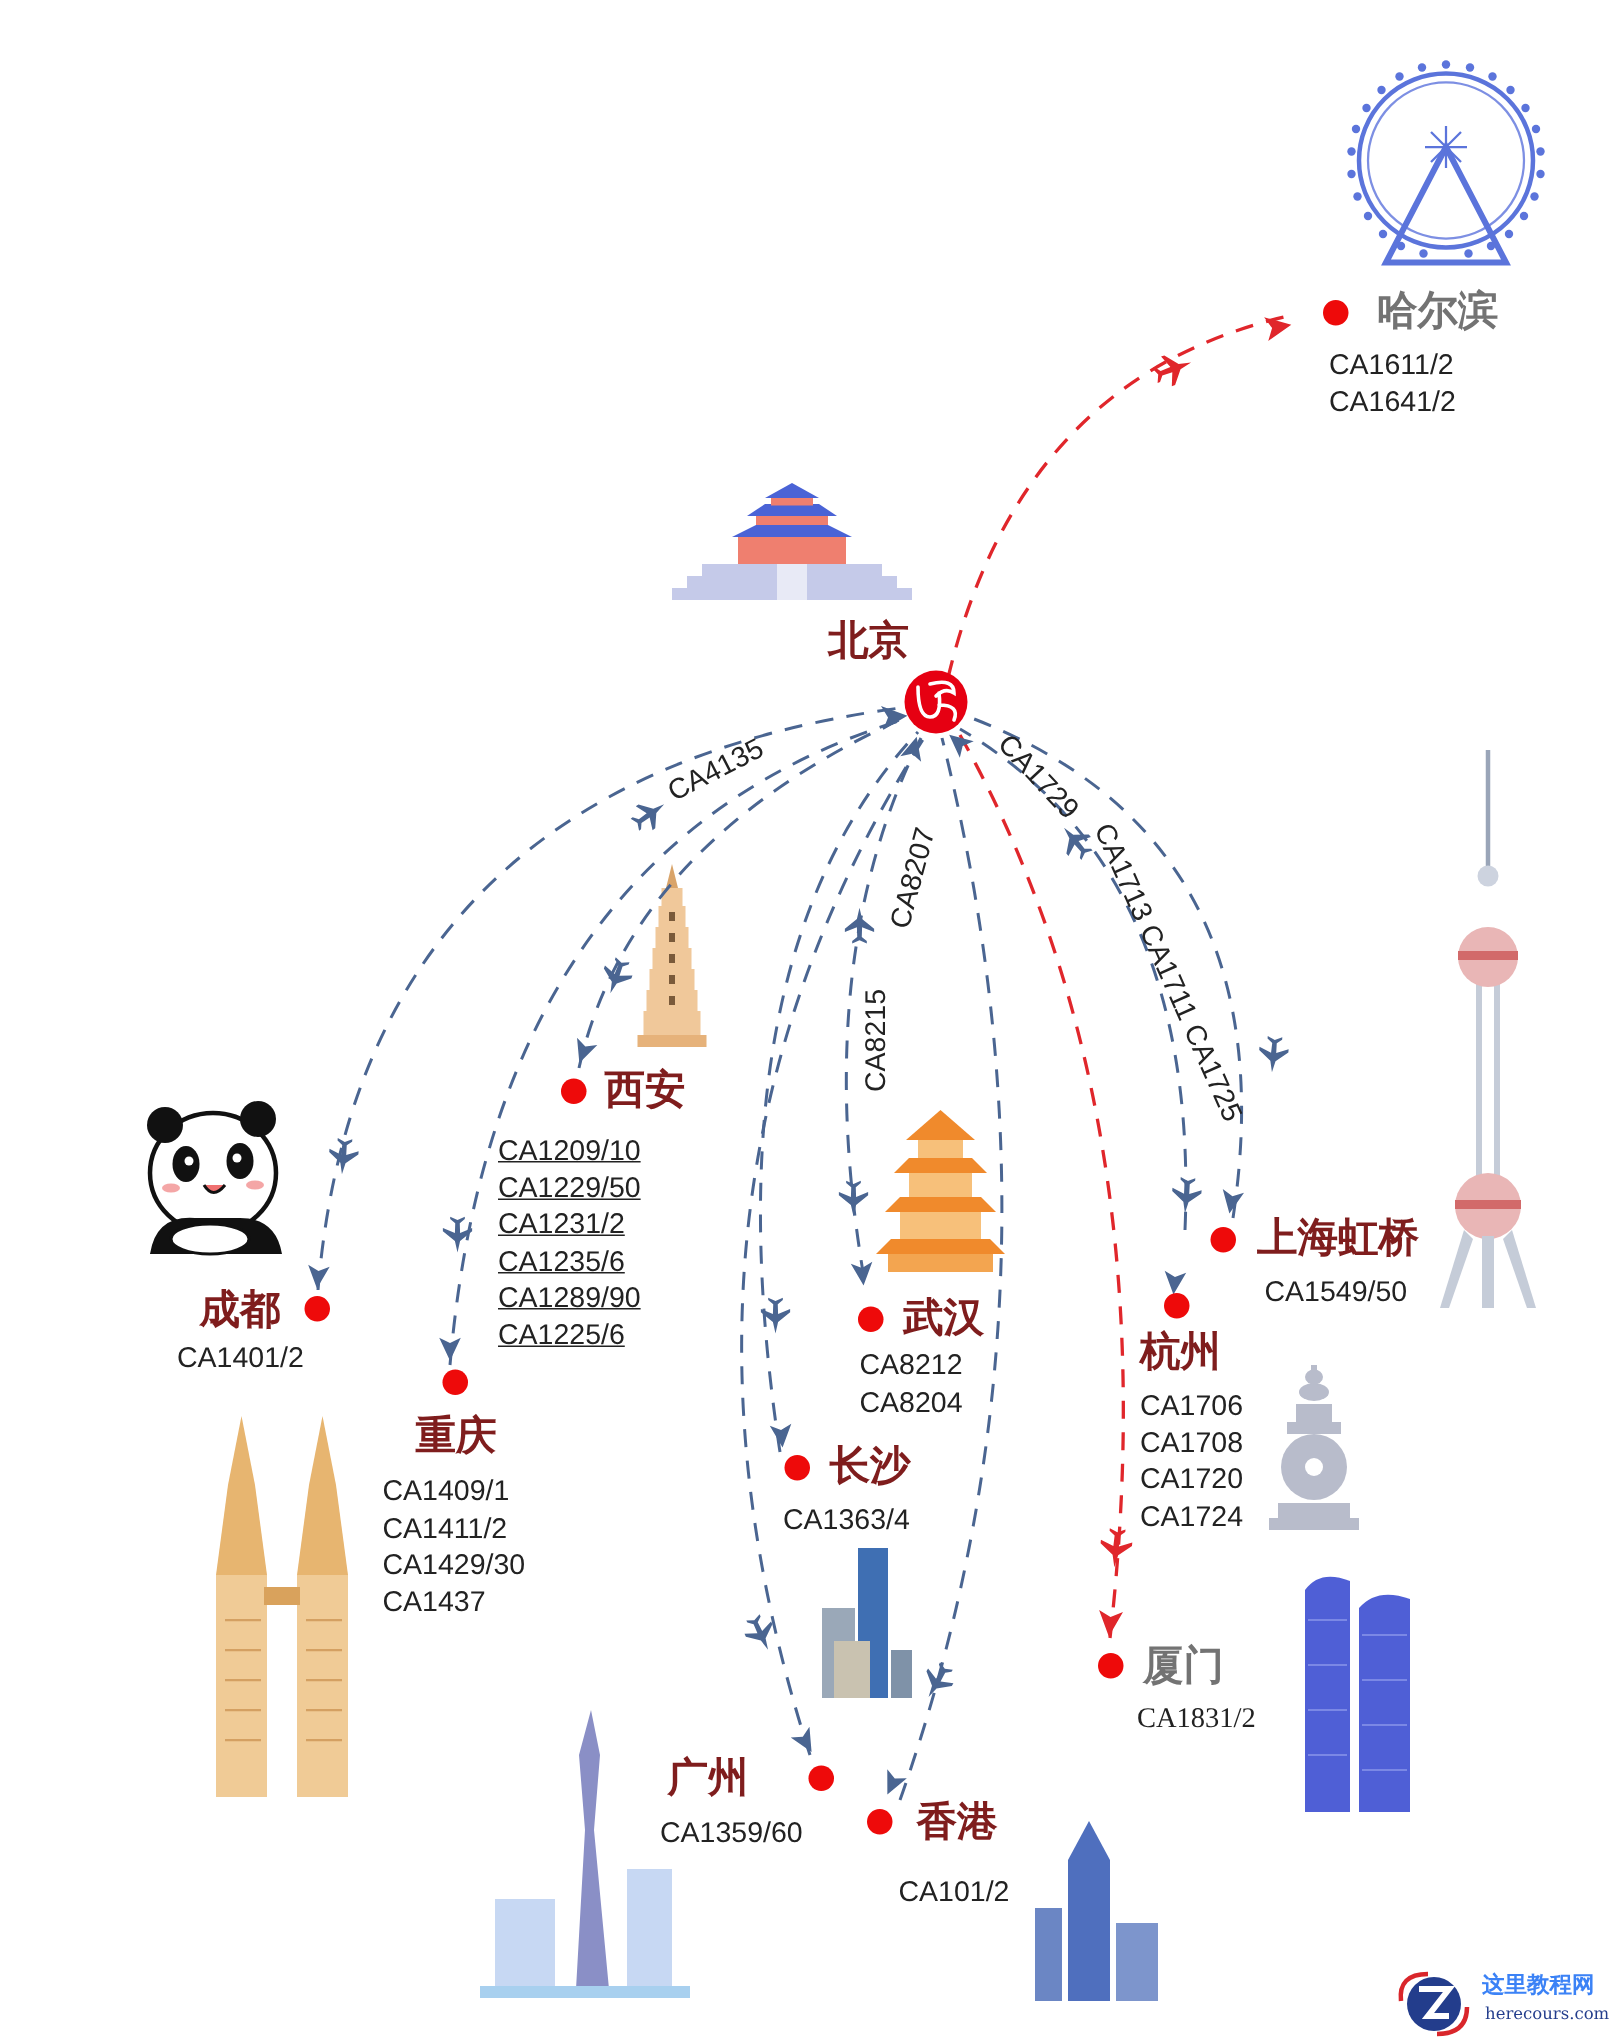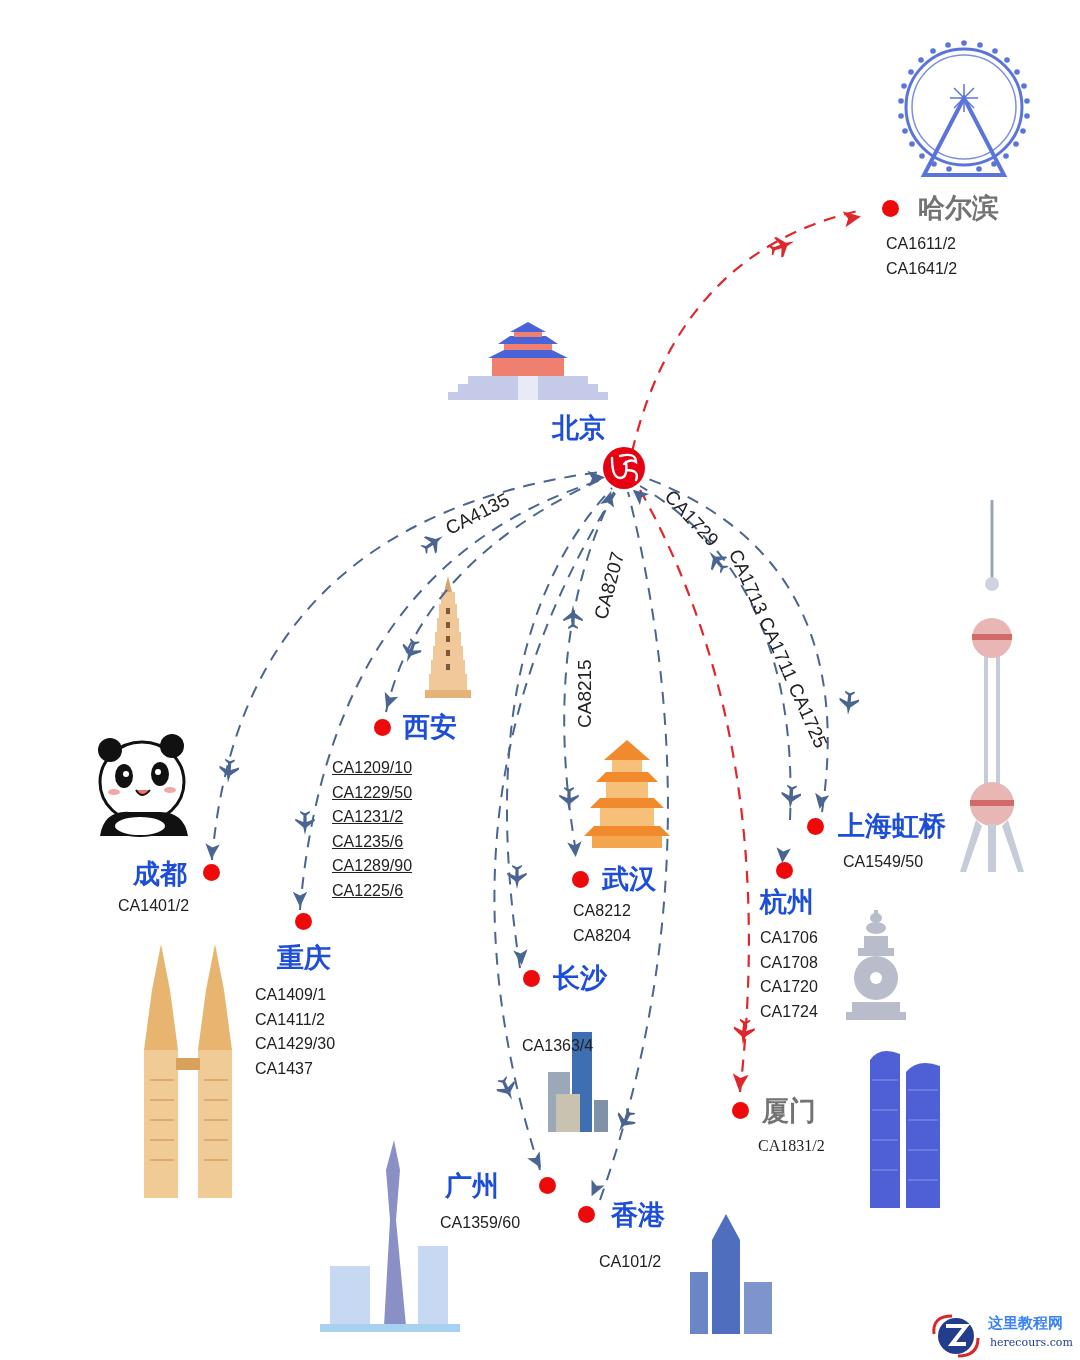"CA1611/2" .codes { font-size: 16px -> 19px }
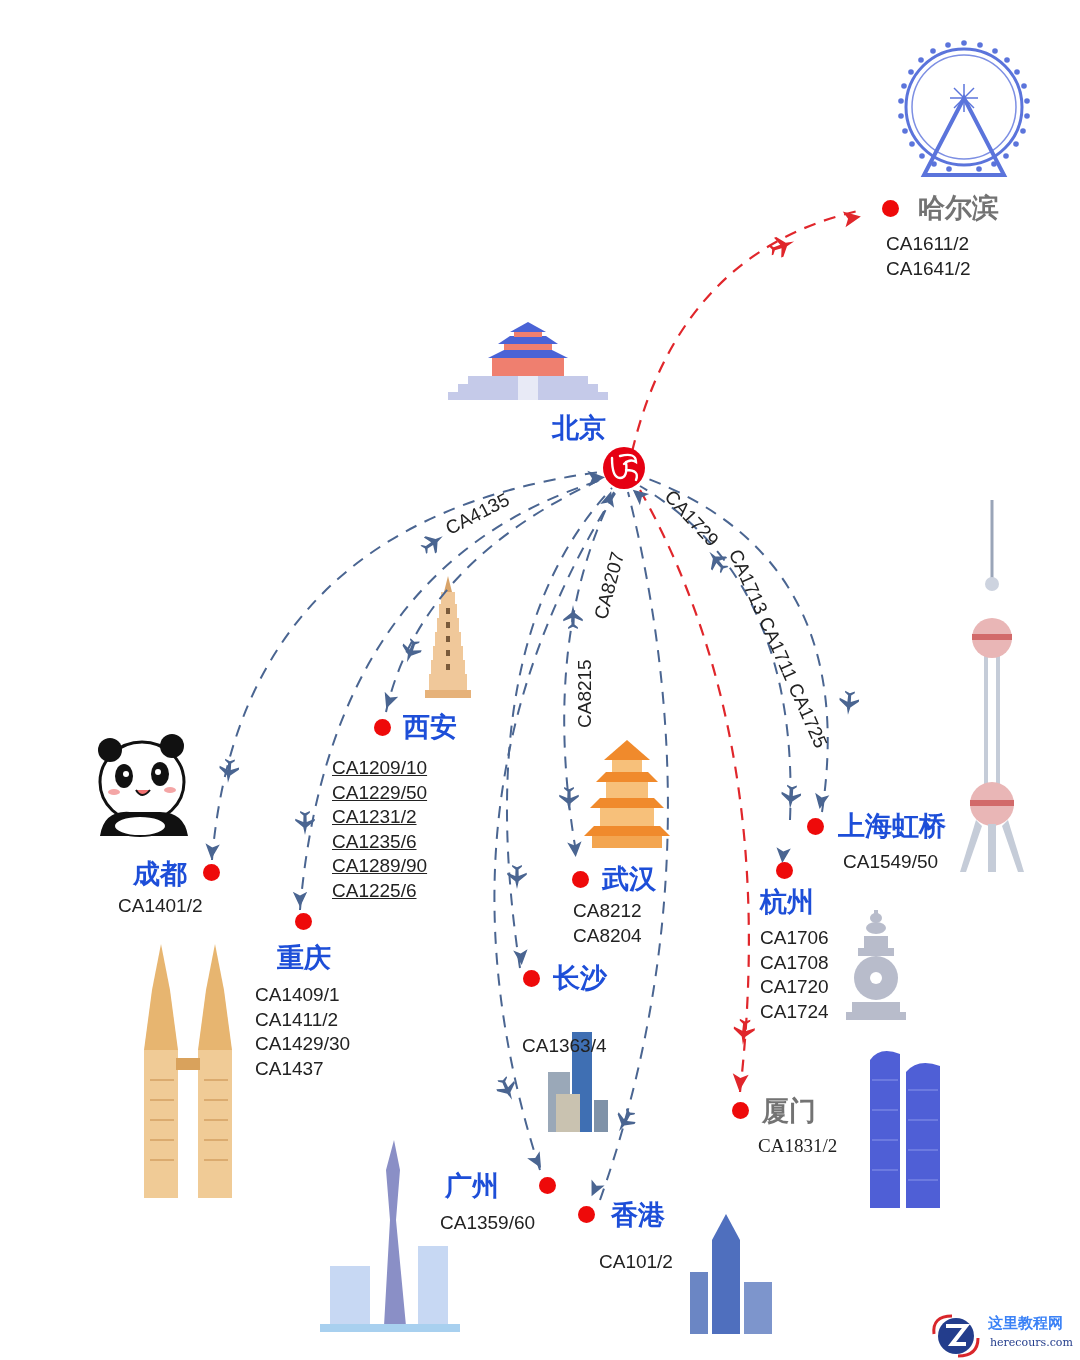"北京" .city { color: #1d4ed8 -> #7f1d1d }
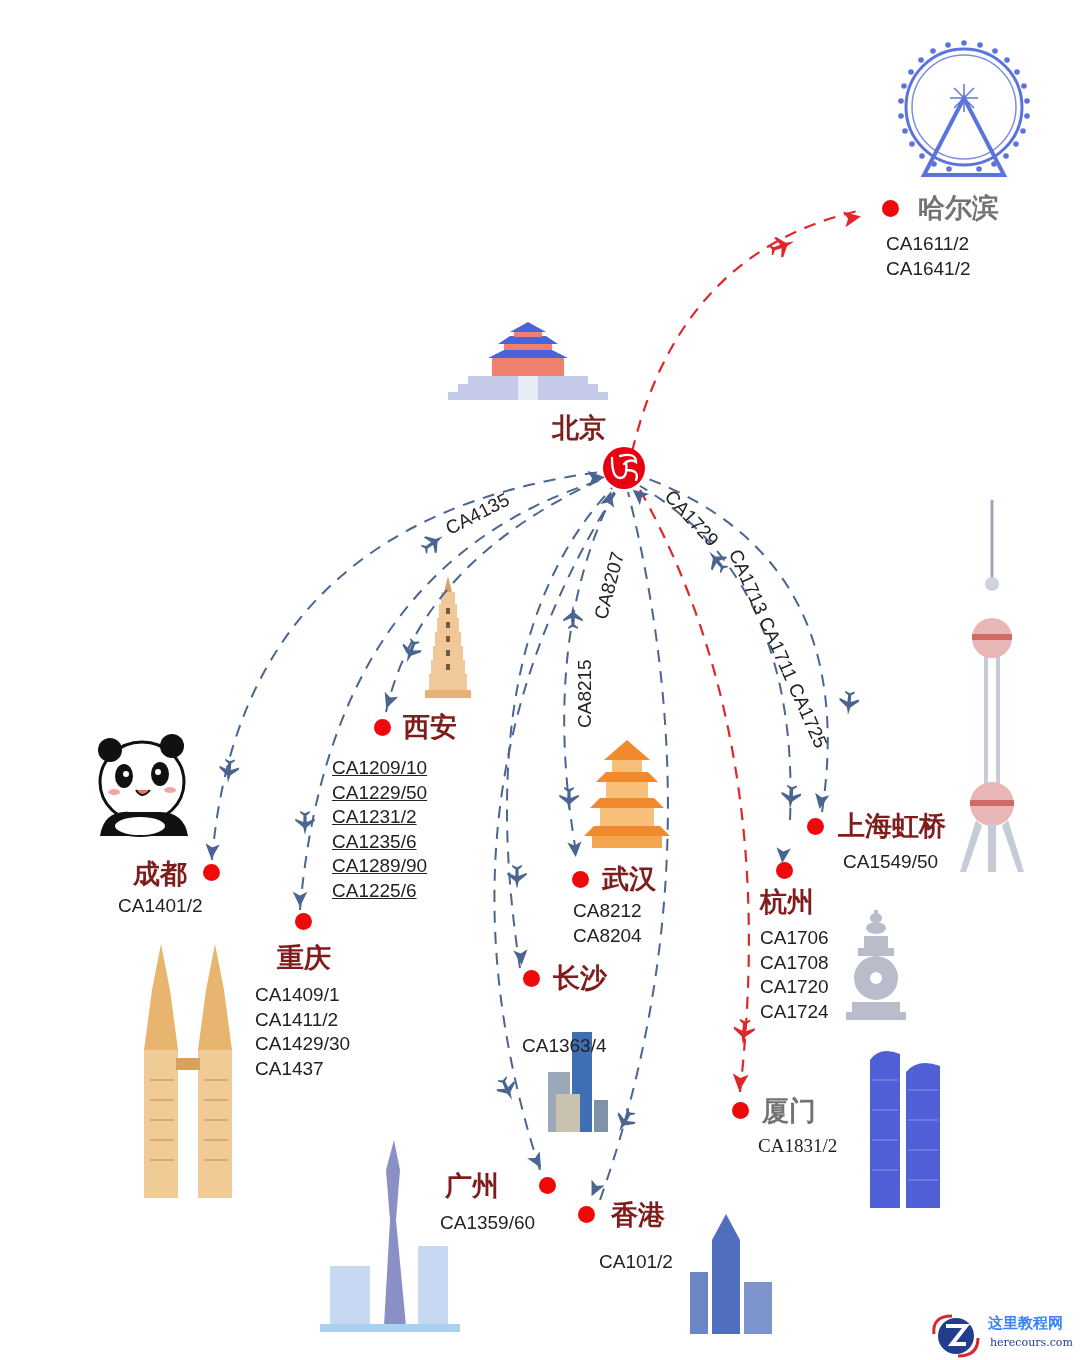"CA1363/4" div.codes { margin-top: 32px -> none }
